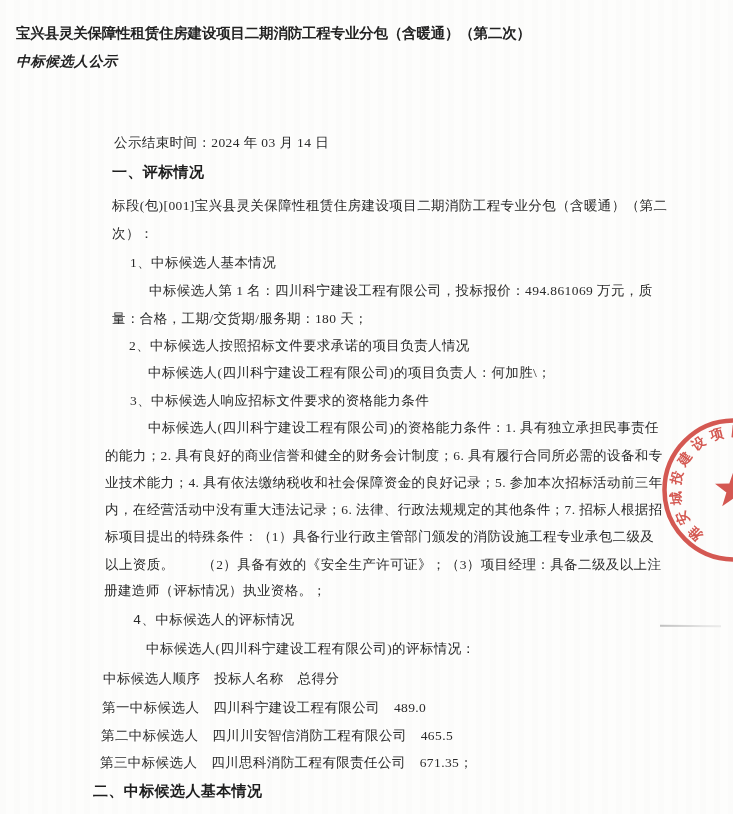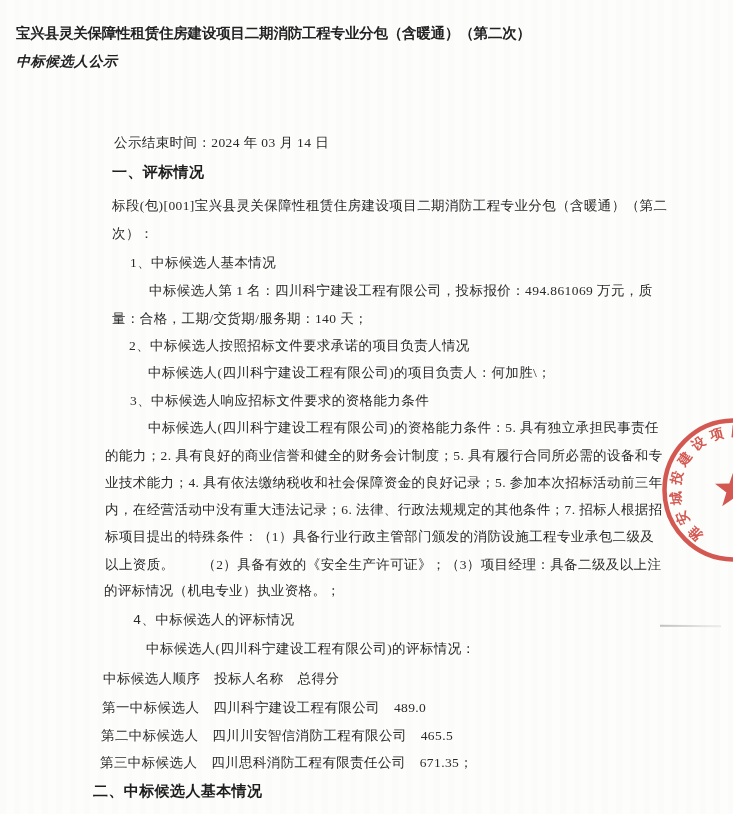"量：合格，工期/交货期/服务期：140 天；" div.line { text: 140 -> 180 }
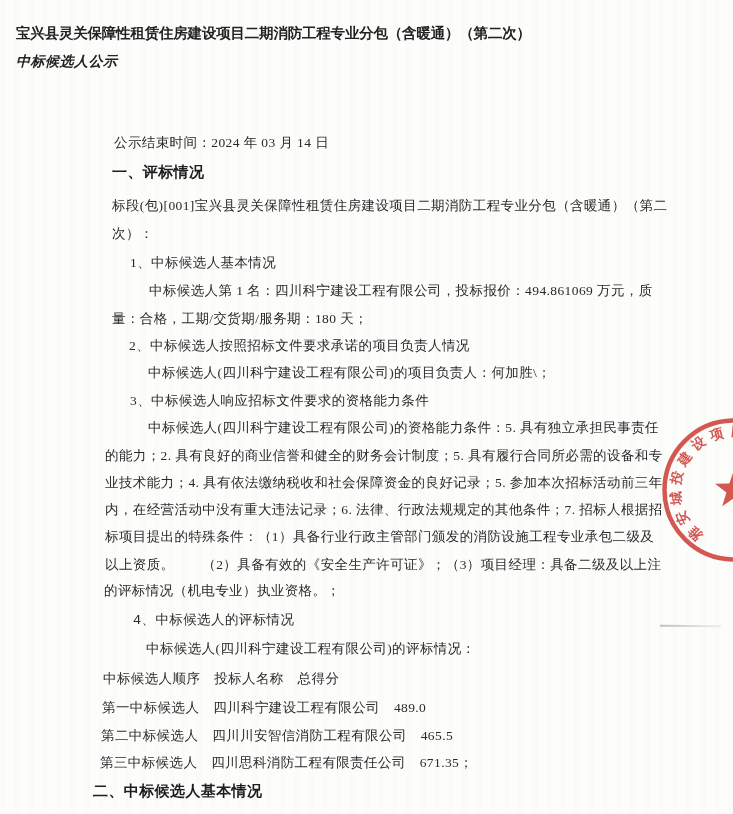"中标候选人(四川科宁建设工程有限公司)的资格能力条件：5. 具有独立承担民事责任" div.line { text: 5 -> 1 }
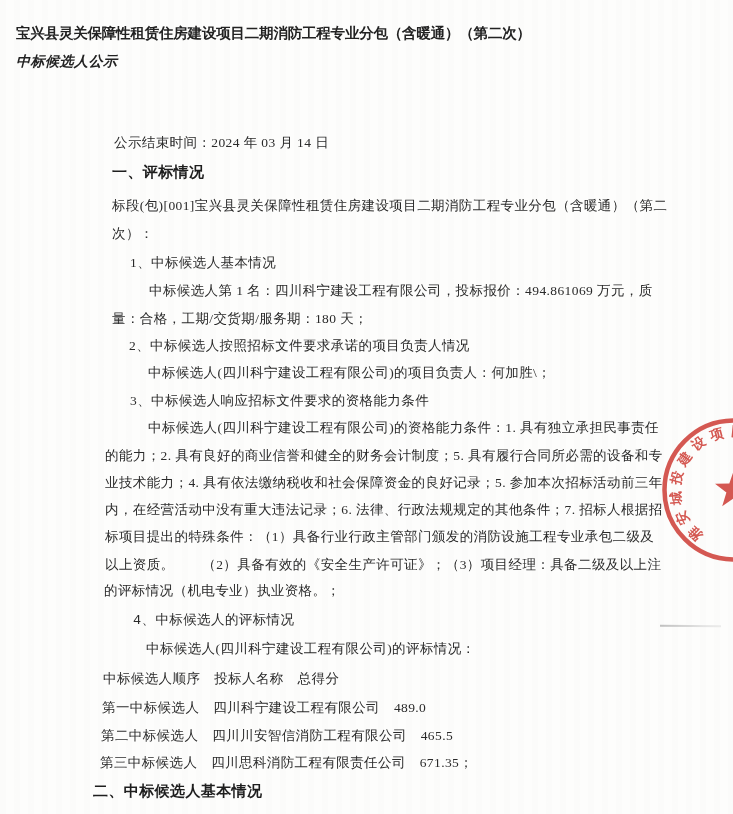"的能力；2. 具有良好的商业信誉和健全的财务会计制度；5." div.line { text: 5 -> 6 }
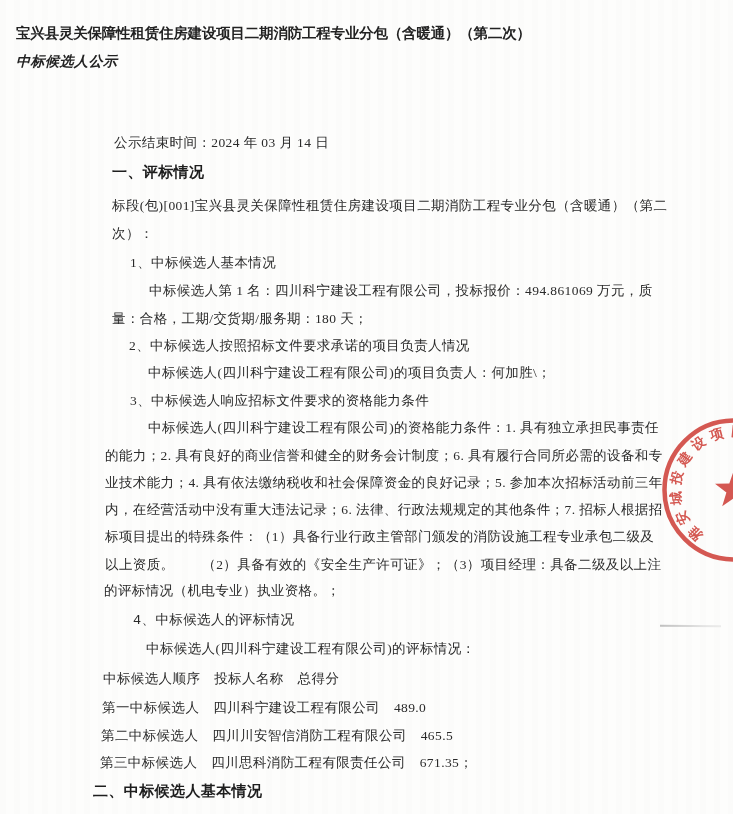"的评标情况（机电专业）执业资格。；" div.line { text: 的评标情况（机电专业 -> 册建造师（评标情况 }
